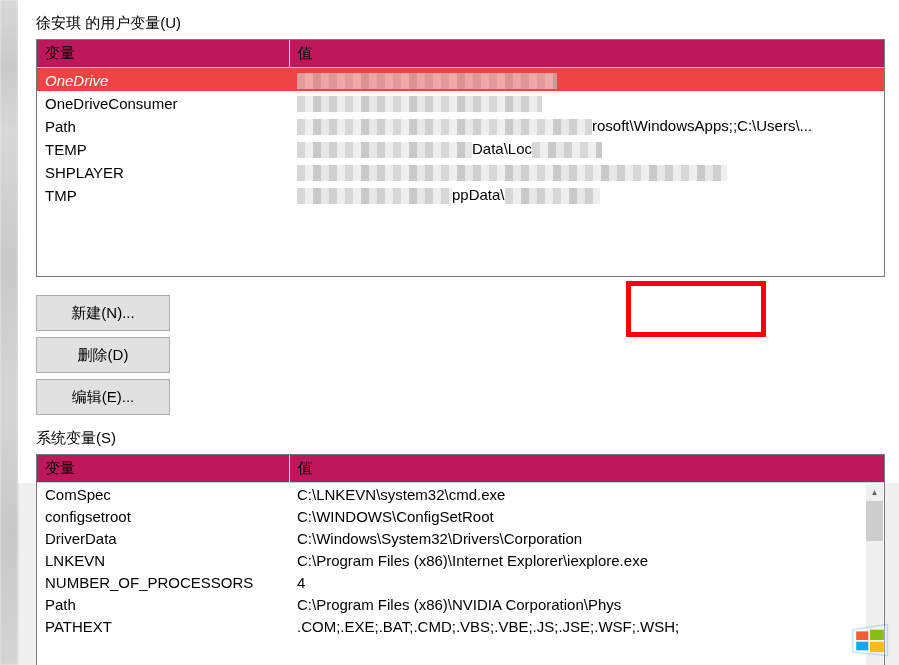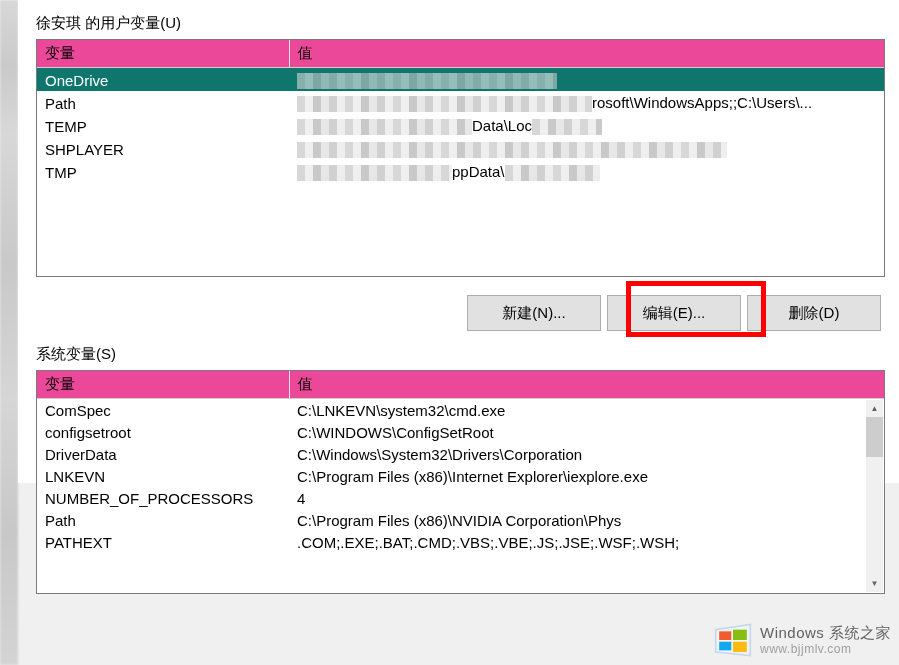"变量" thead th { background: #ec4899 -> #be185d }
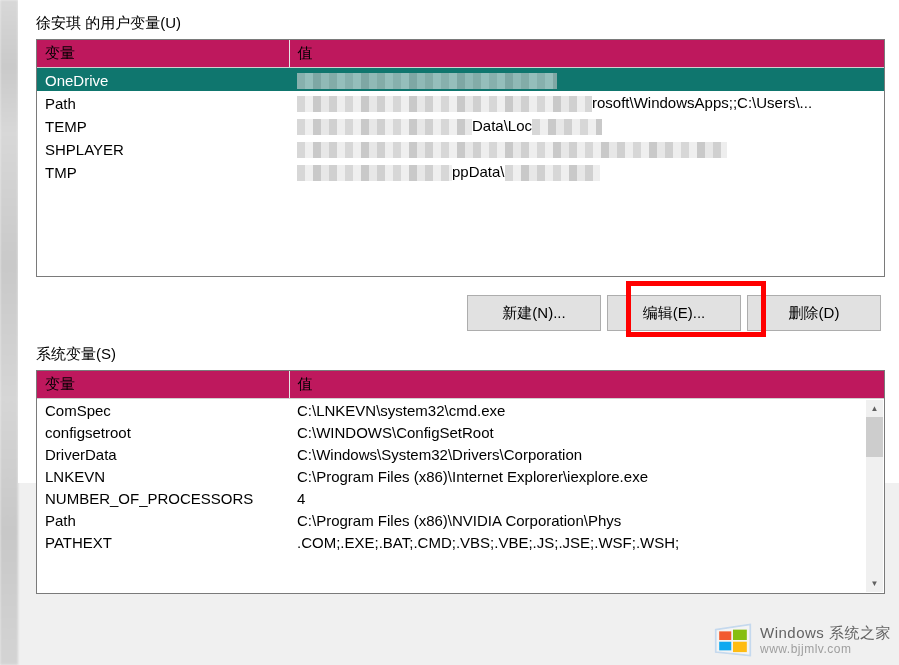"OneDrive" tr.selected td { background: #0f766e -> #ef4444; font-style: none -> italic }
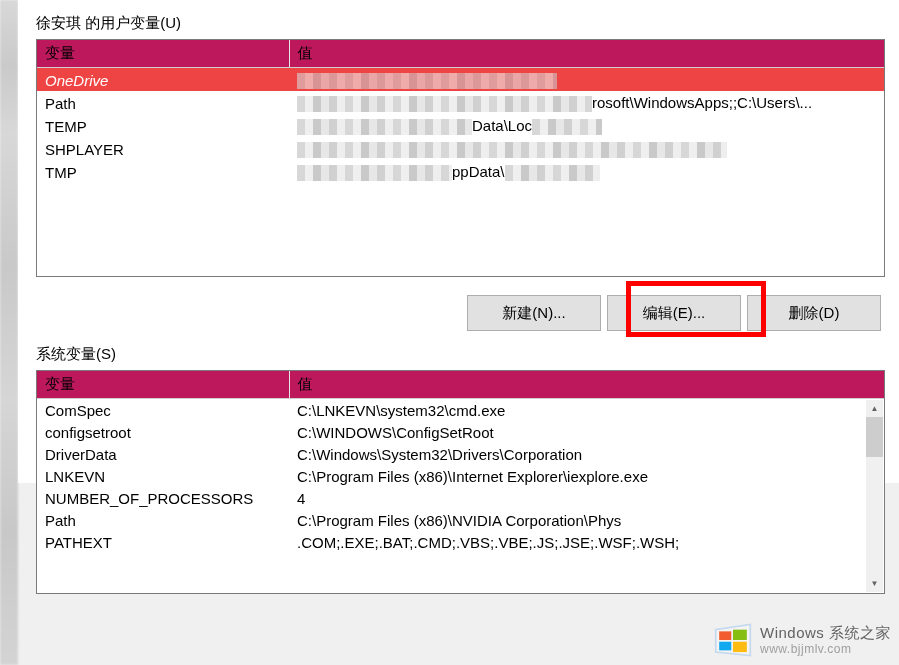"OneDriveConsumer" tr { html: none -> <tr> <td>OneDriveConsumer</td> <td><span></span></td> </tr> }
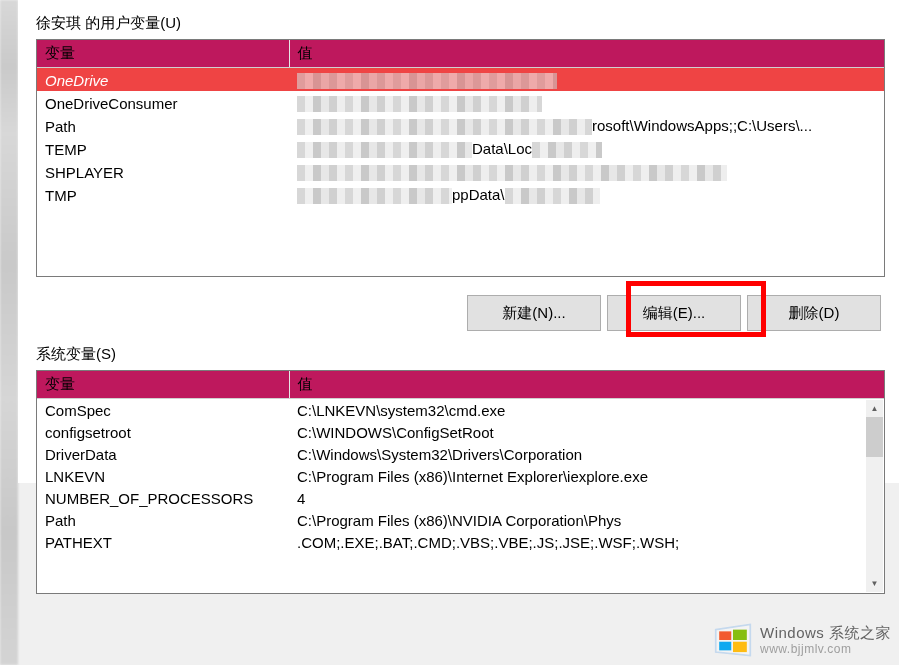"新建(N)..." div.button-row { flex-direction: none -> column }
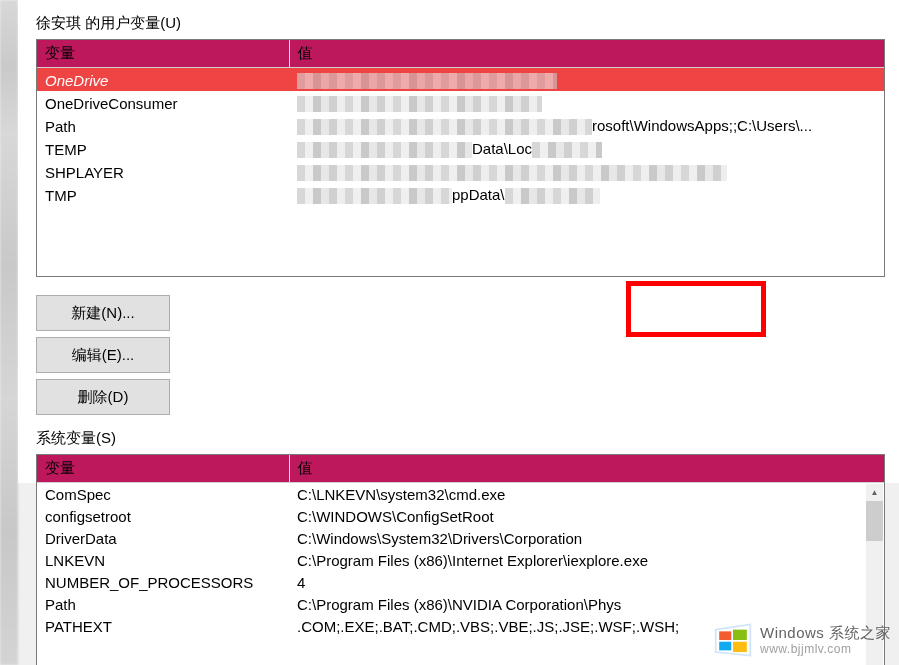"编辑(E)..." button.btn { order: before "删除(D)" -> after "删除(D)" }
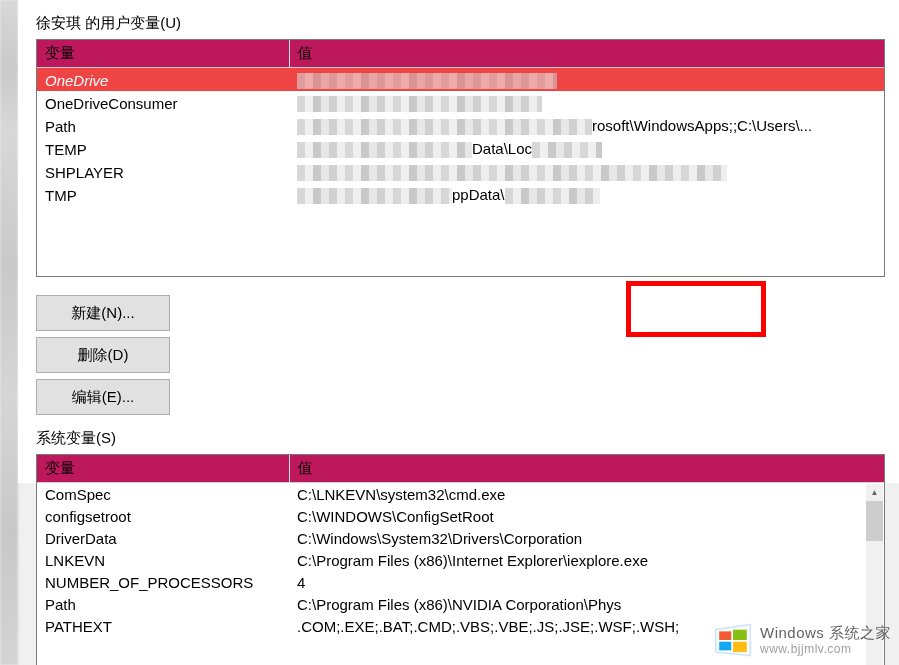"Windows 系统之家" div.wm-text { html: <div> <span>Windows 系统之家</span> <span>www.bjjmlv.com</span> </div> -> none }
